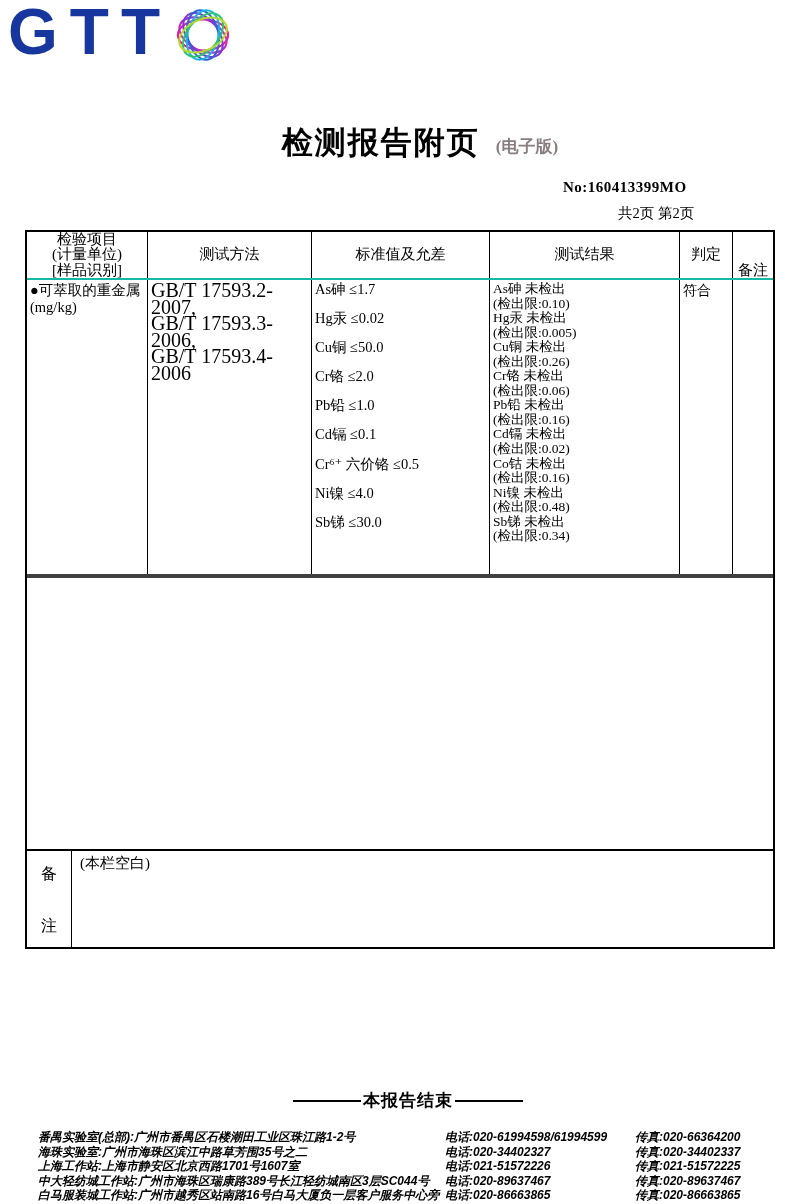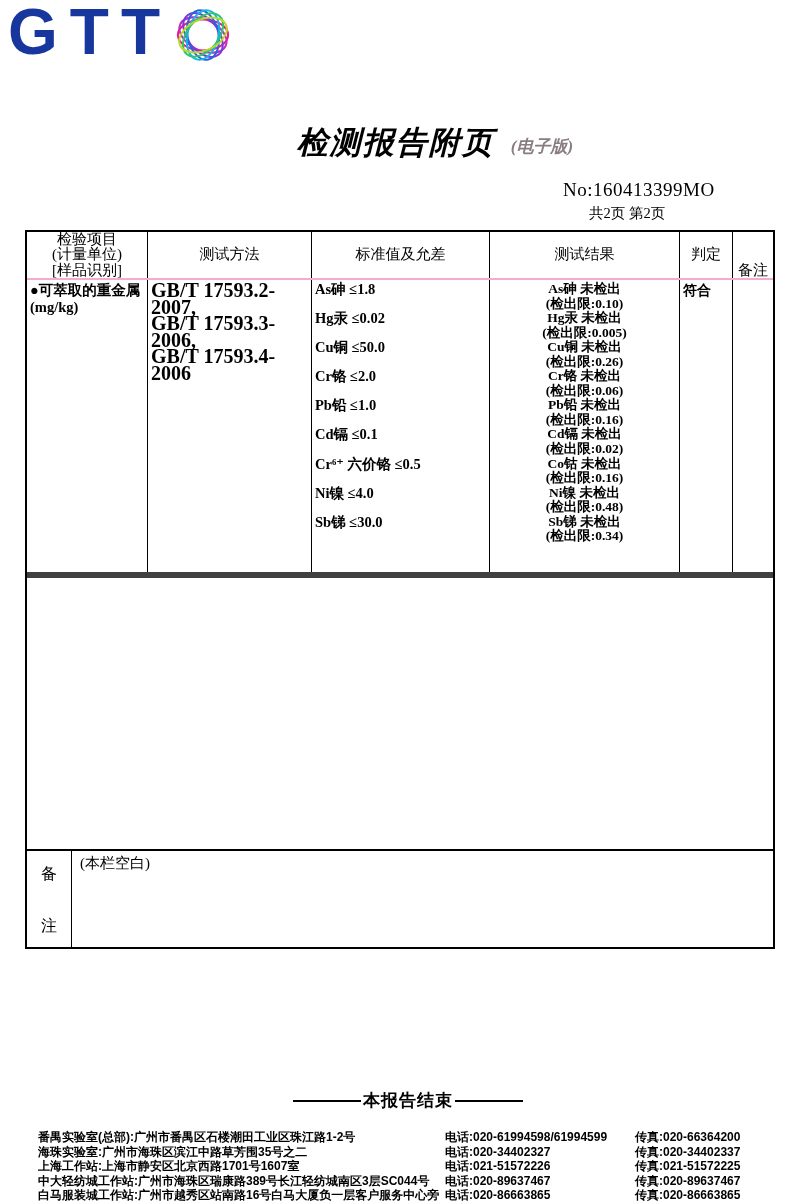"检测报告附页 (电子版)" .title-inner { font-style: italic -> none; left: 35px -> 20px }
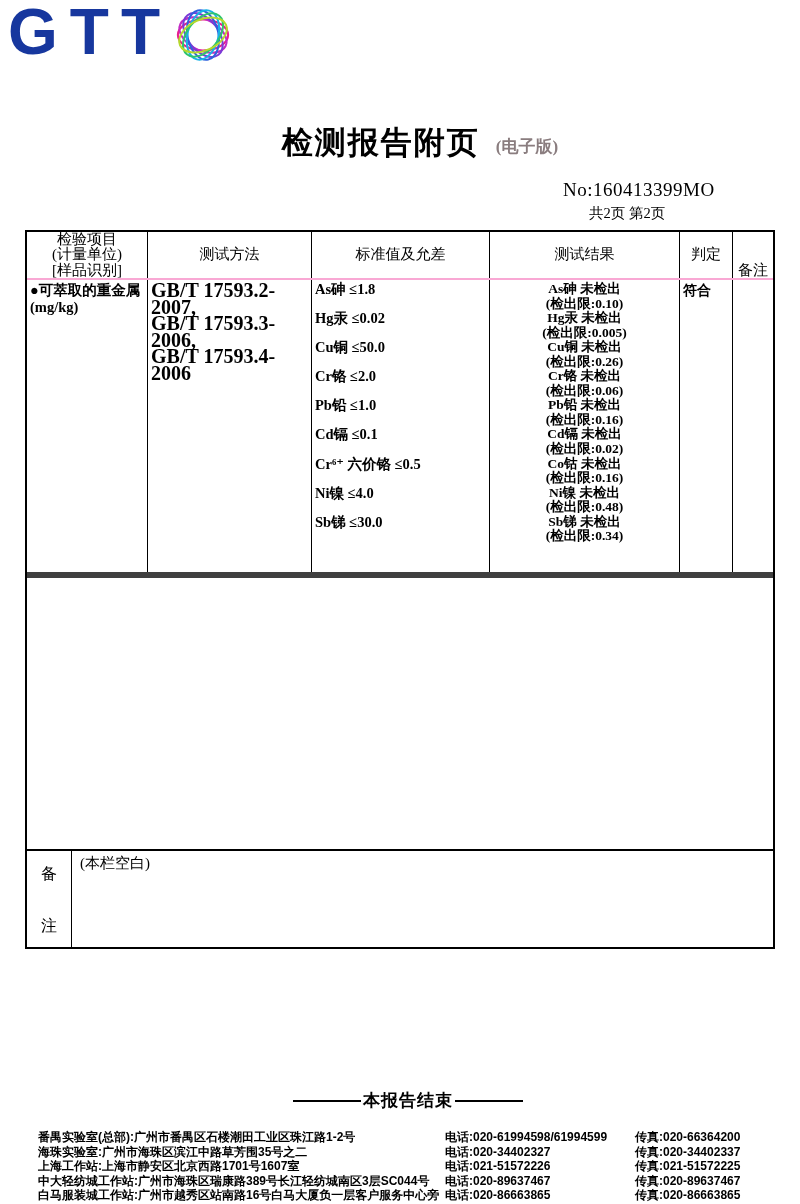"No:160413399MO" .report-no { font-size: 19px -> 15px; font-weight: normal -> bold }
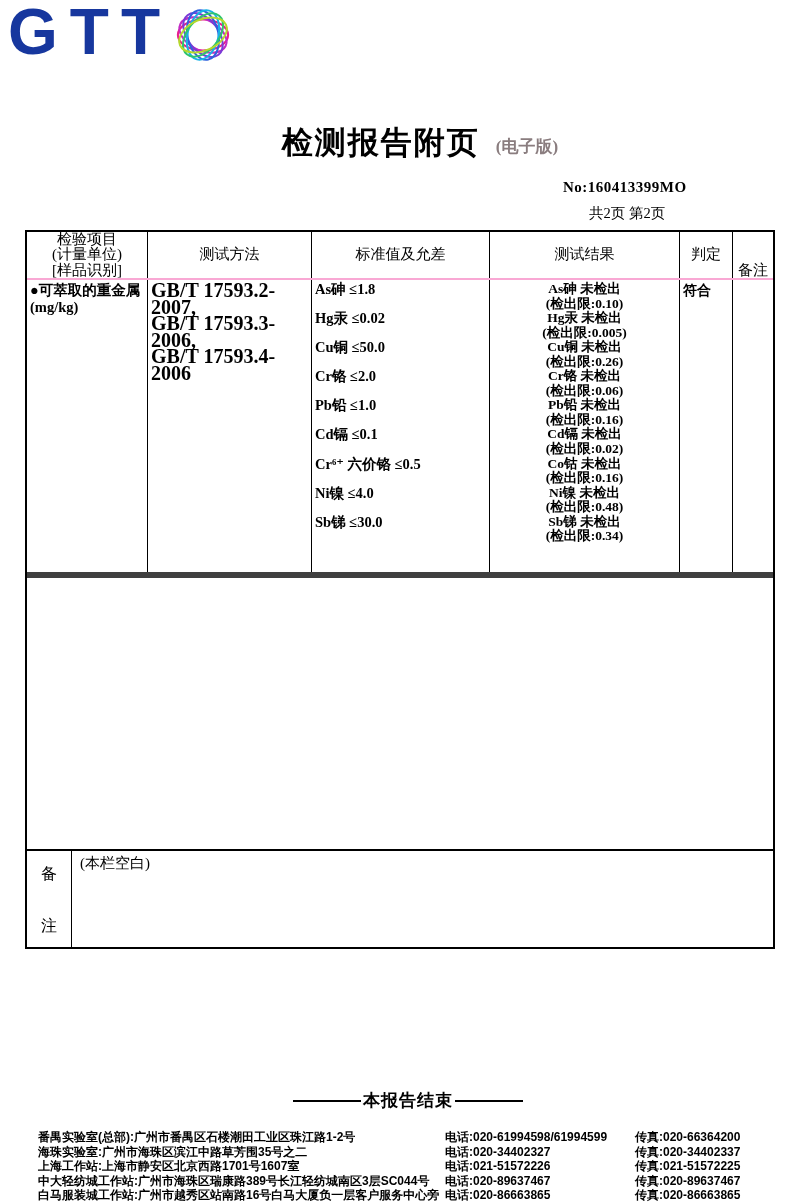"共2页 第2页" .page-count { left: 589px -> 618px }
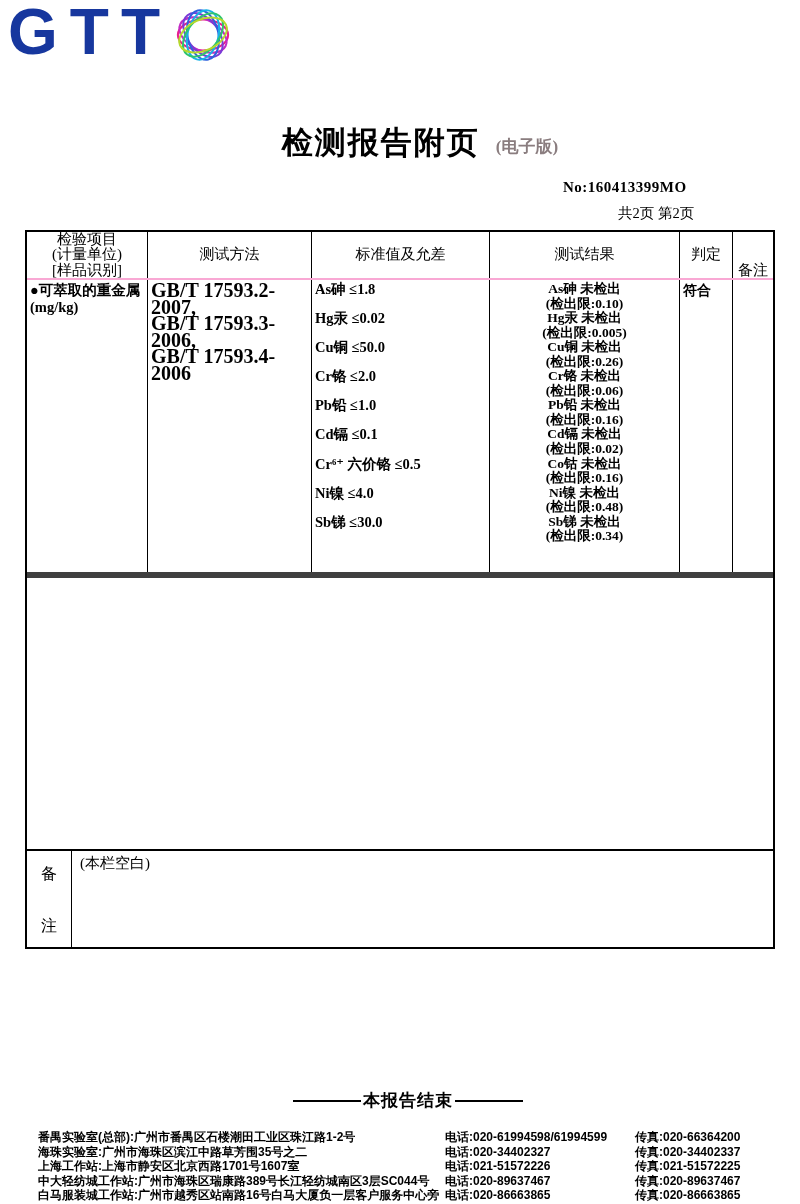"检验项目" .thead { border-bottom: 2px solid #f9a8d4 -> 2px solid #14b8a6 }
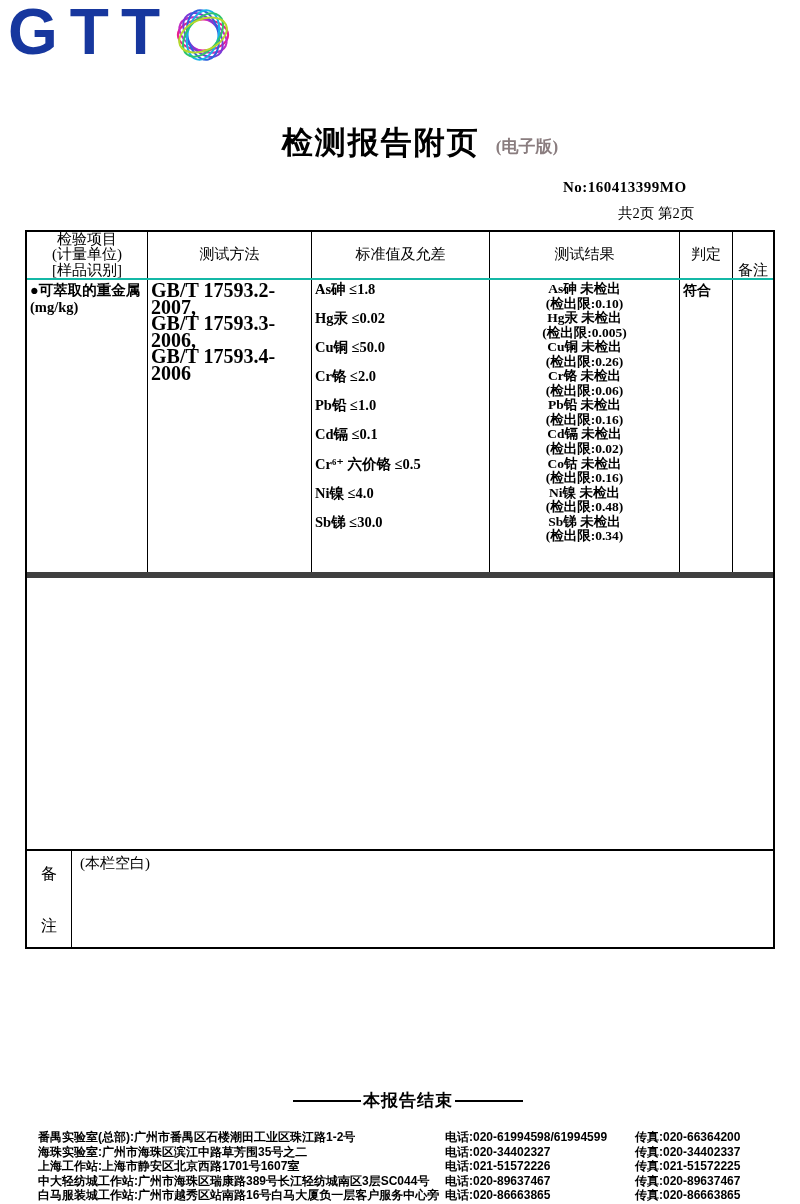"●可萃取的重金属" .tbody { border-bottom: 6px solid #404040 -> 4px solid #404040; font-weight: bold -> none }
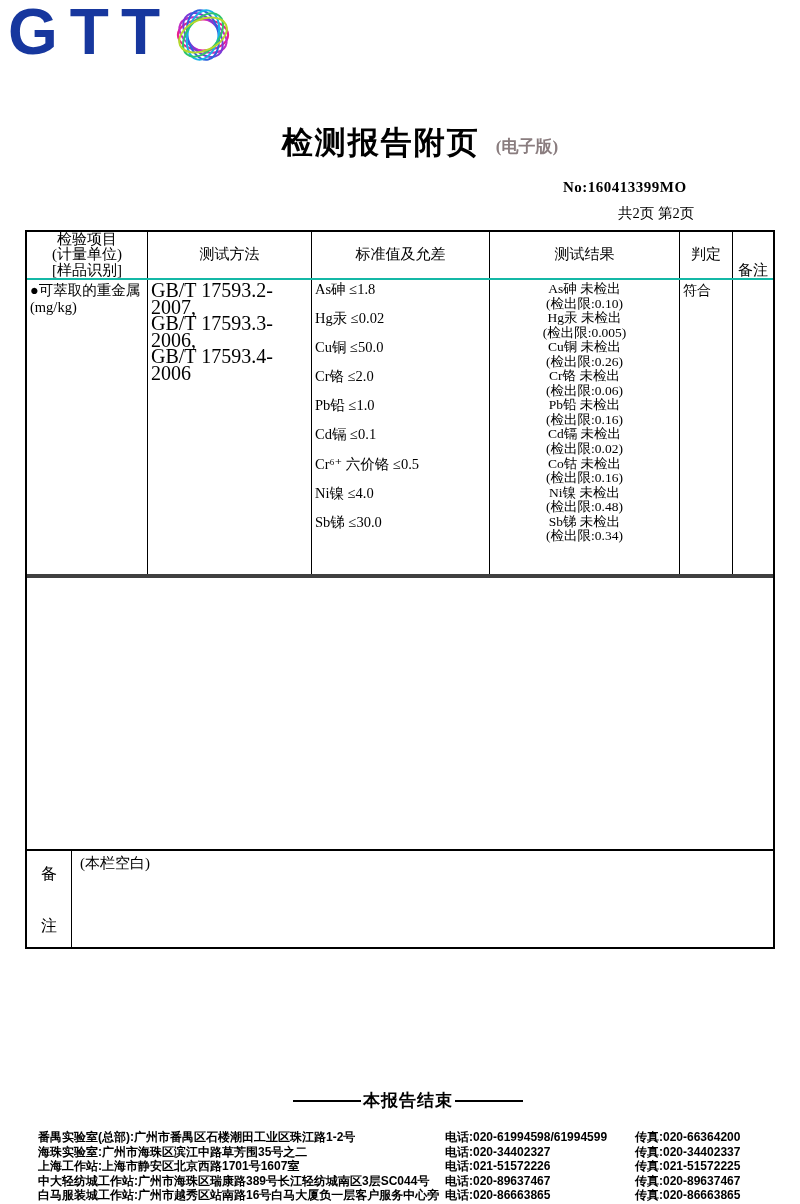"As砷 ≤1.8" div.std-entry { text: 1.8 -> 1.7 }
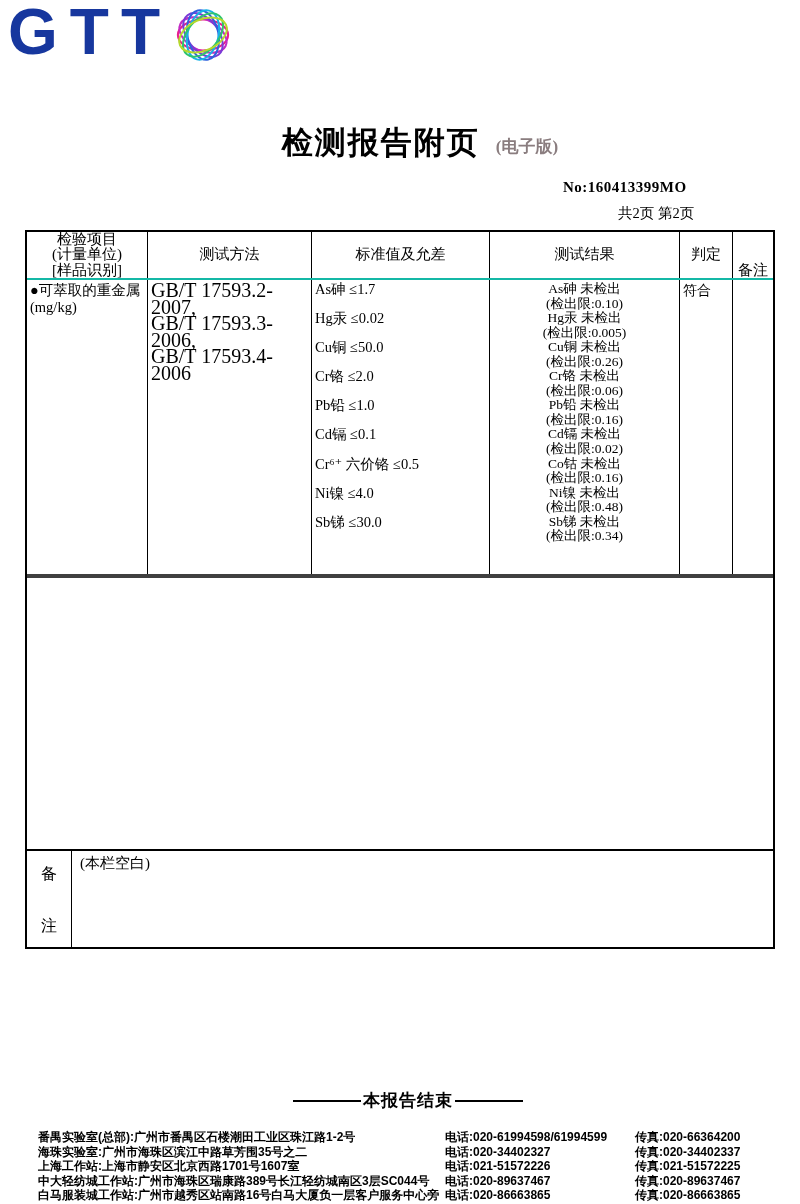"As砷 未检出" .c4 { text-align: center -> none }
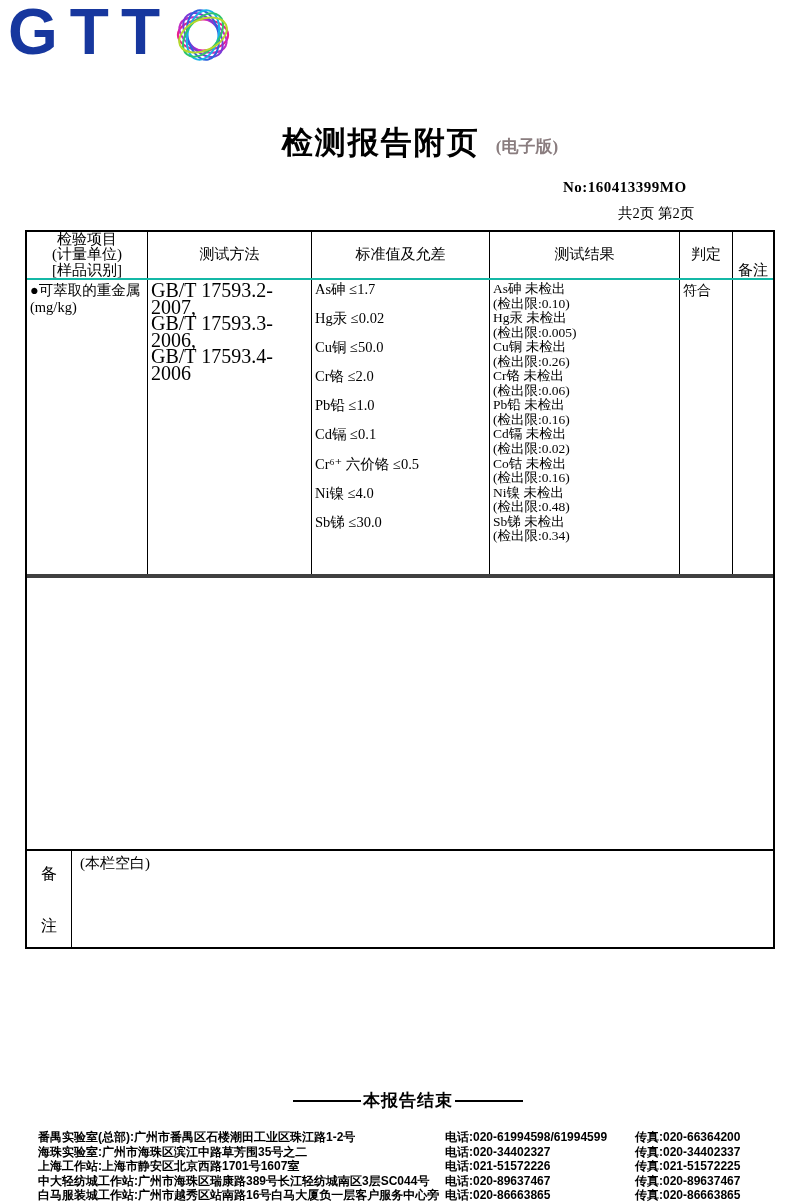"番禺实验室(总部):广州市番禺区石楼潮田工业区珠江路1-2号" .footer-row span { font-style: none -> italic }
